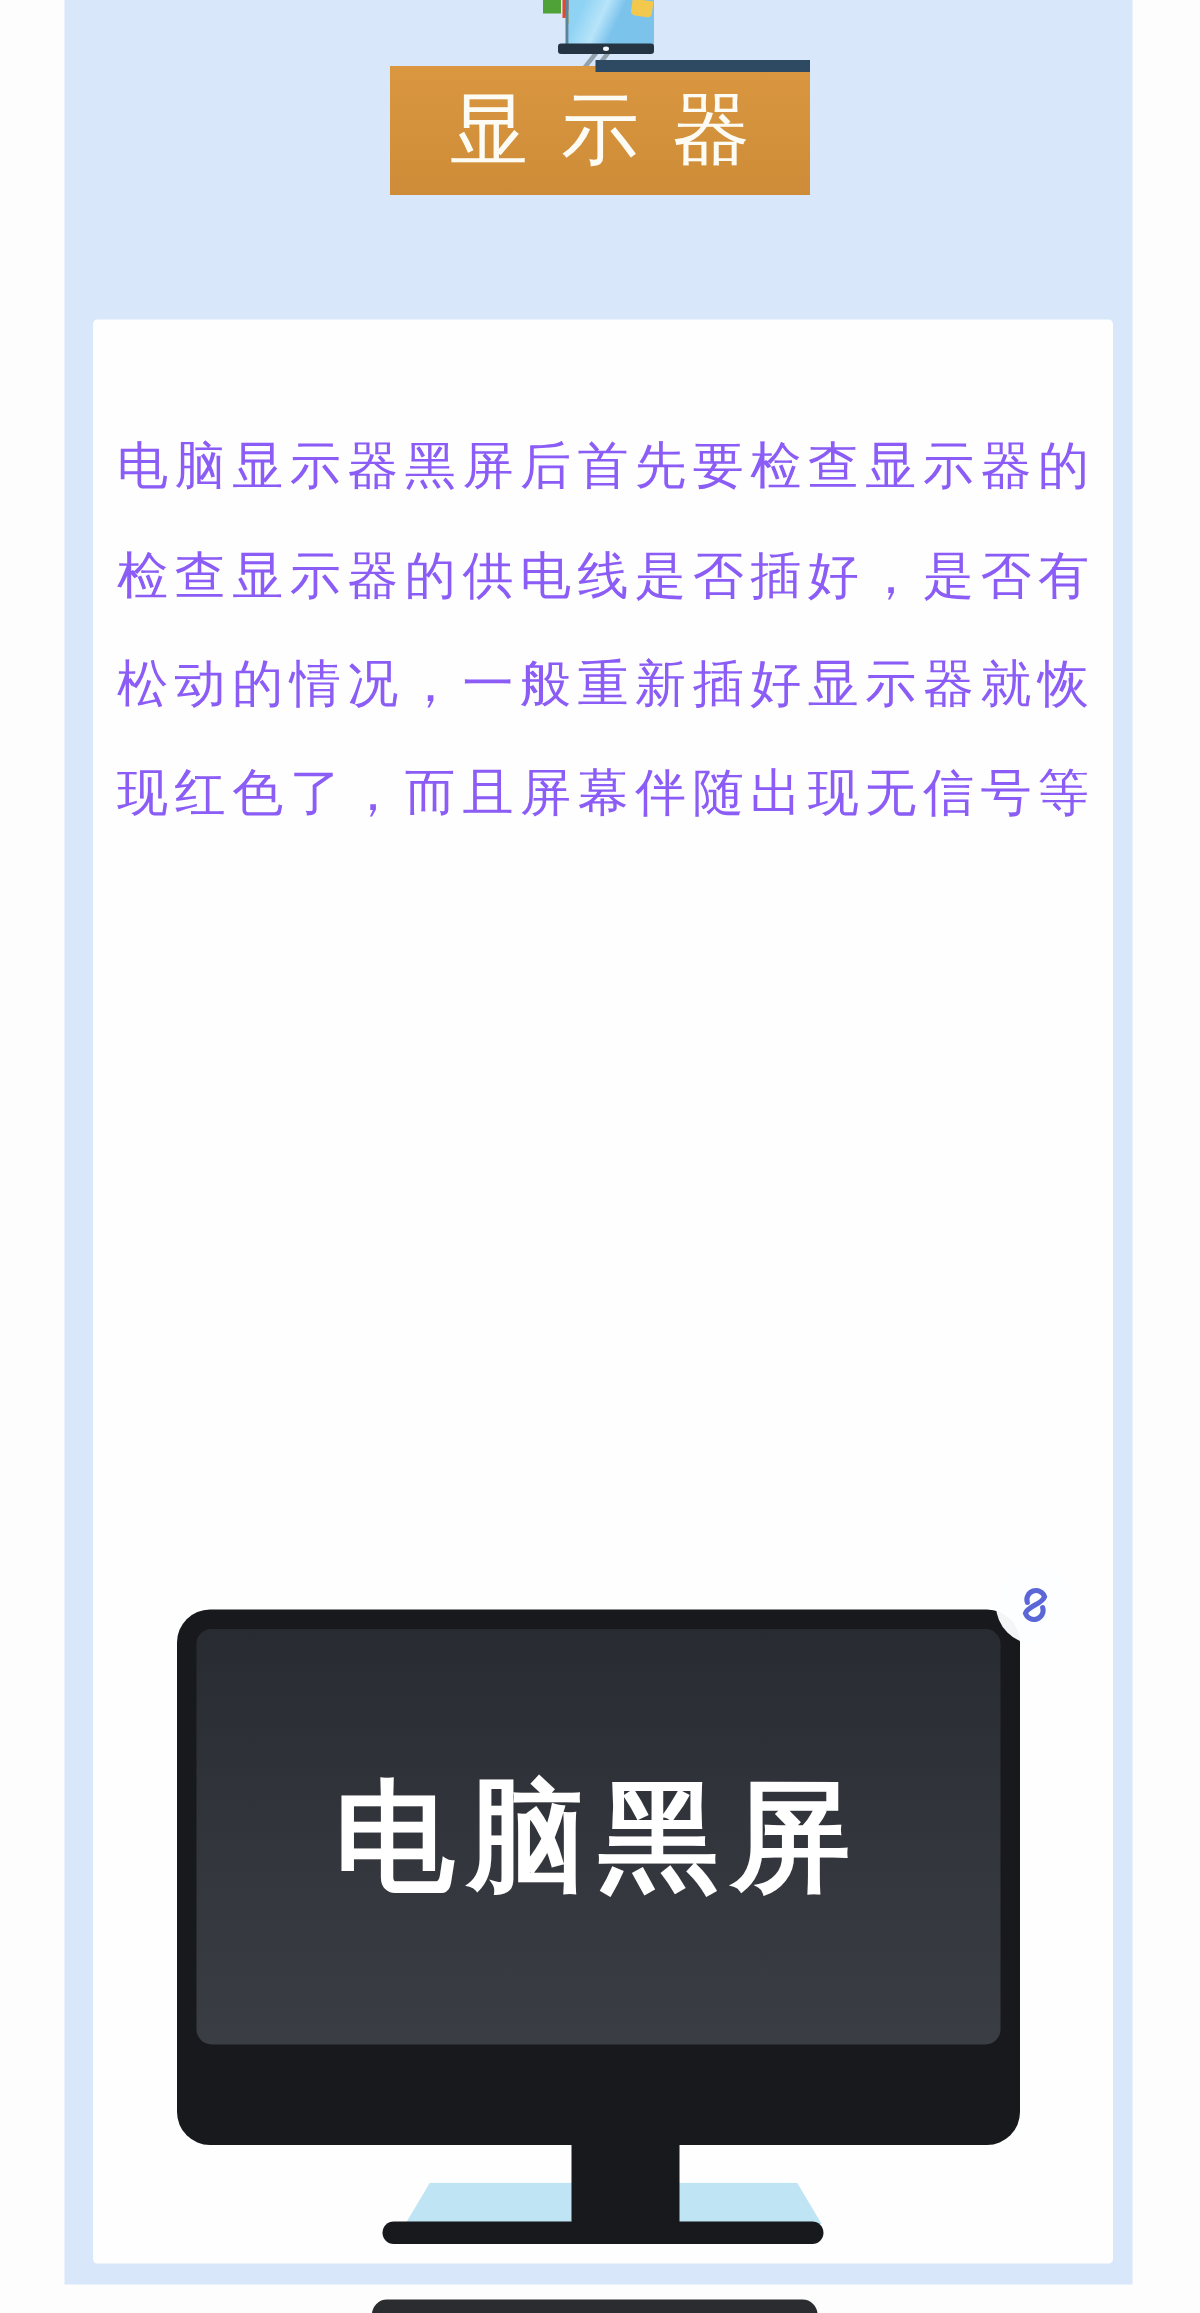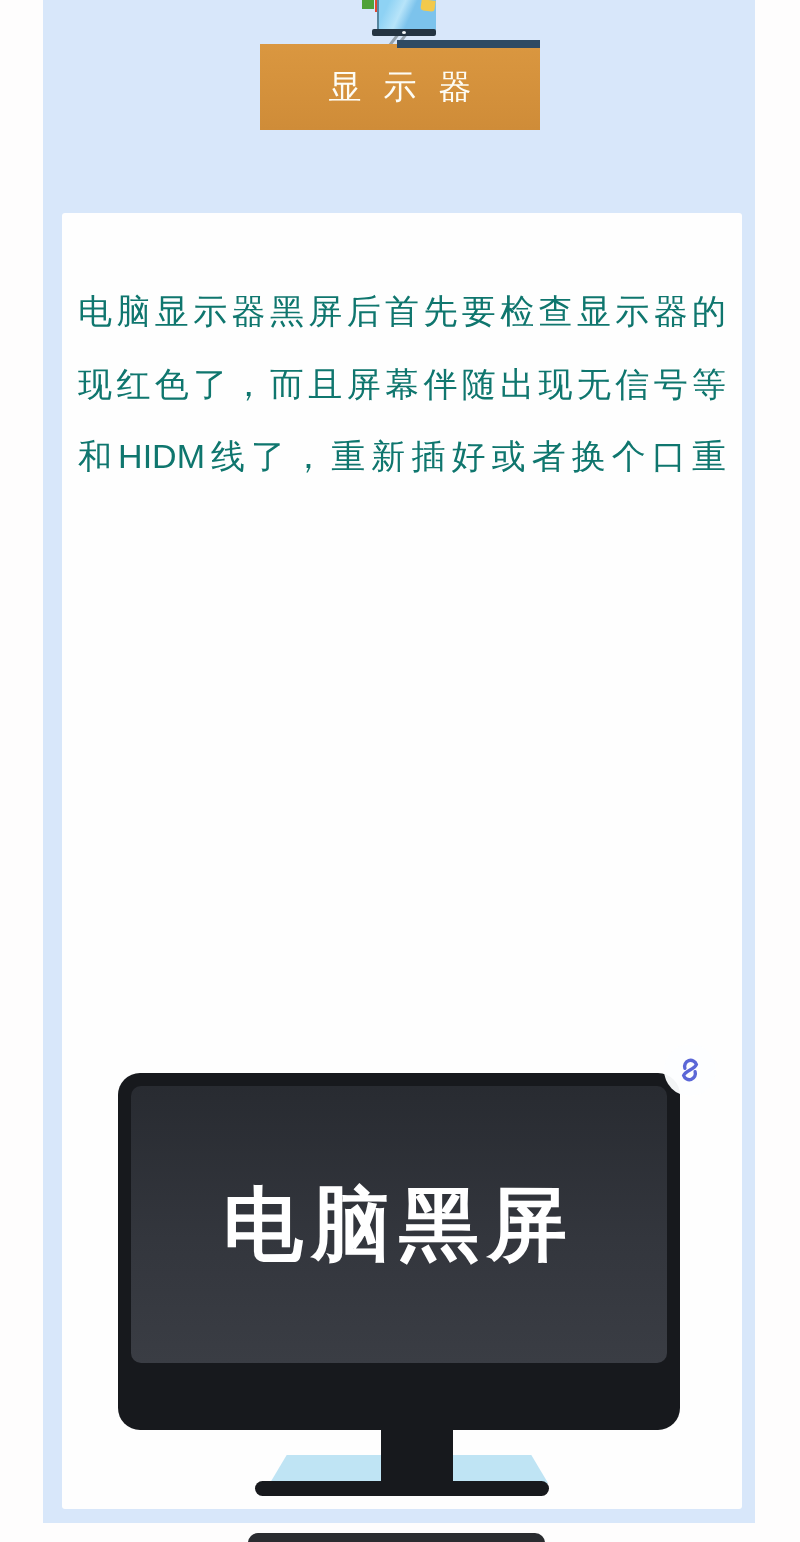"显示器" .banner-title { font-size: 33px -> 52px }
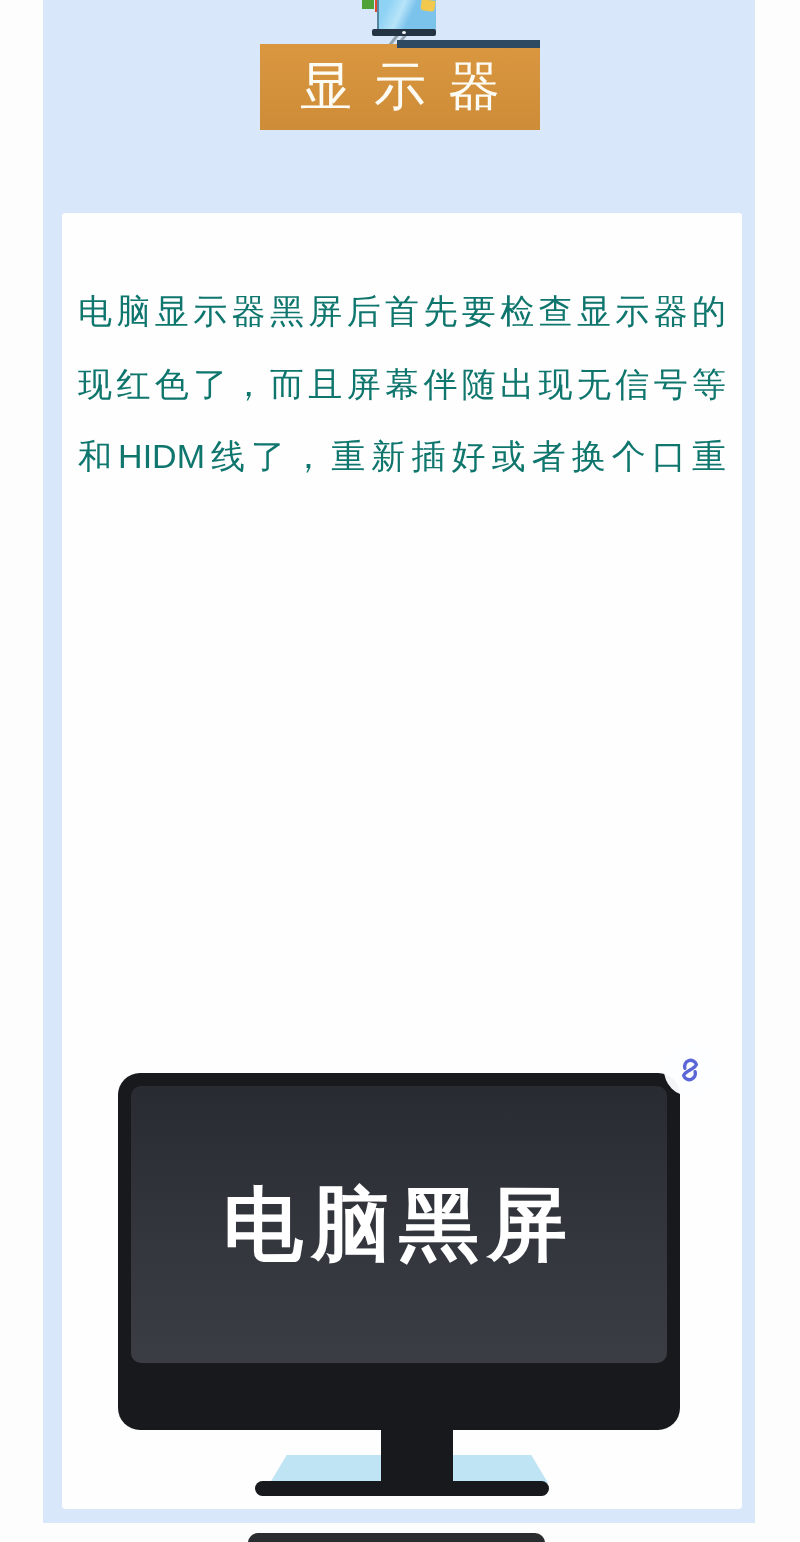"电脑显示器黑屏后首先要检查显示器的" .paragraph { color: #0f766e -> #8b5cf6 }
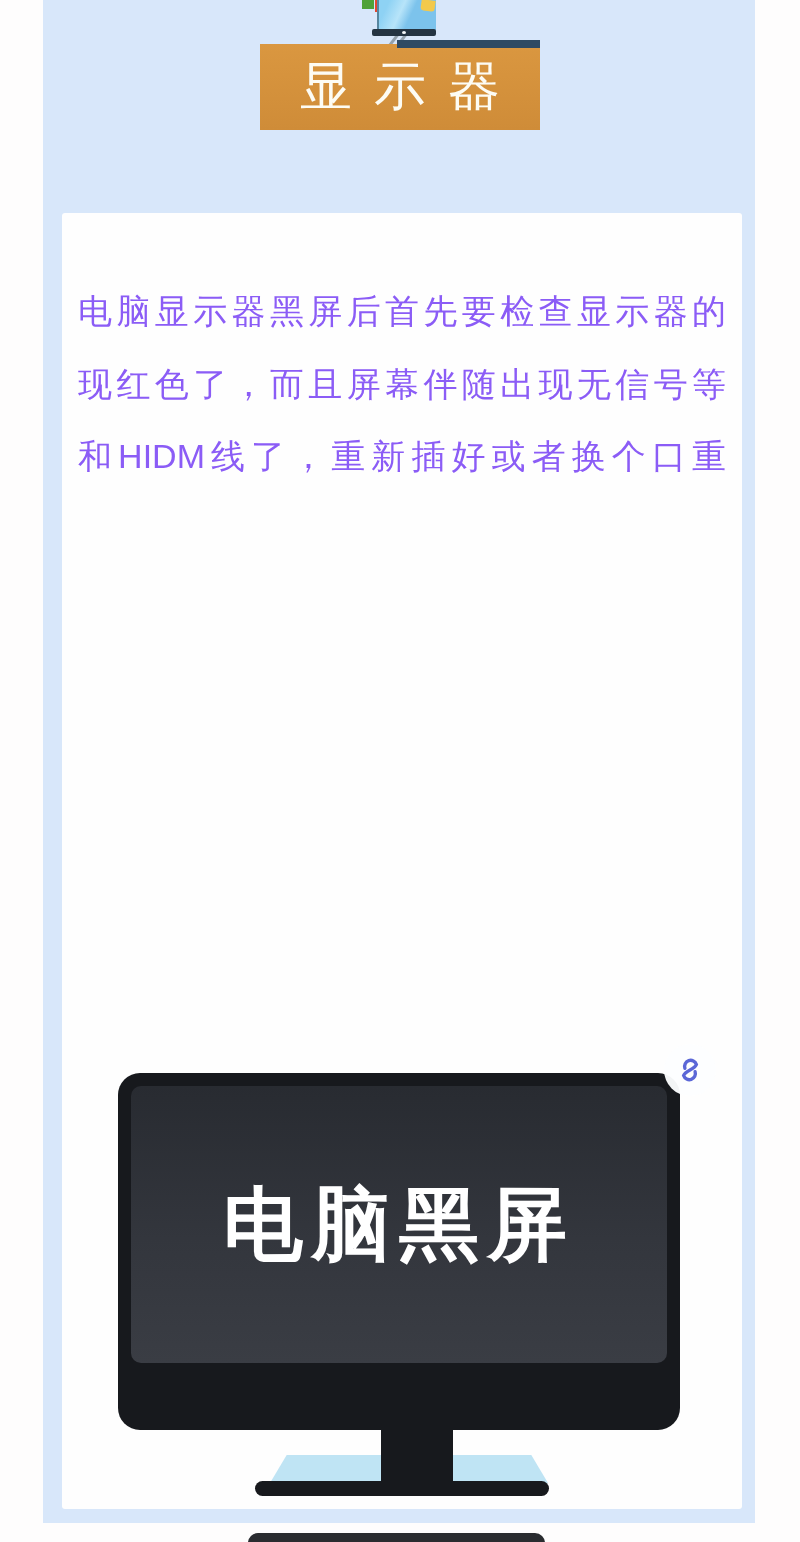"检查显示器的供电线是否插好，是否有" div.para-line { html: none -> <div>检查显示器的供电线是否插好，是否有</div> }
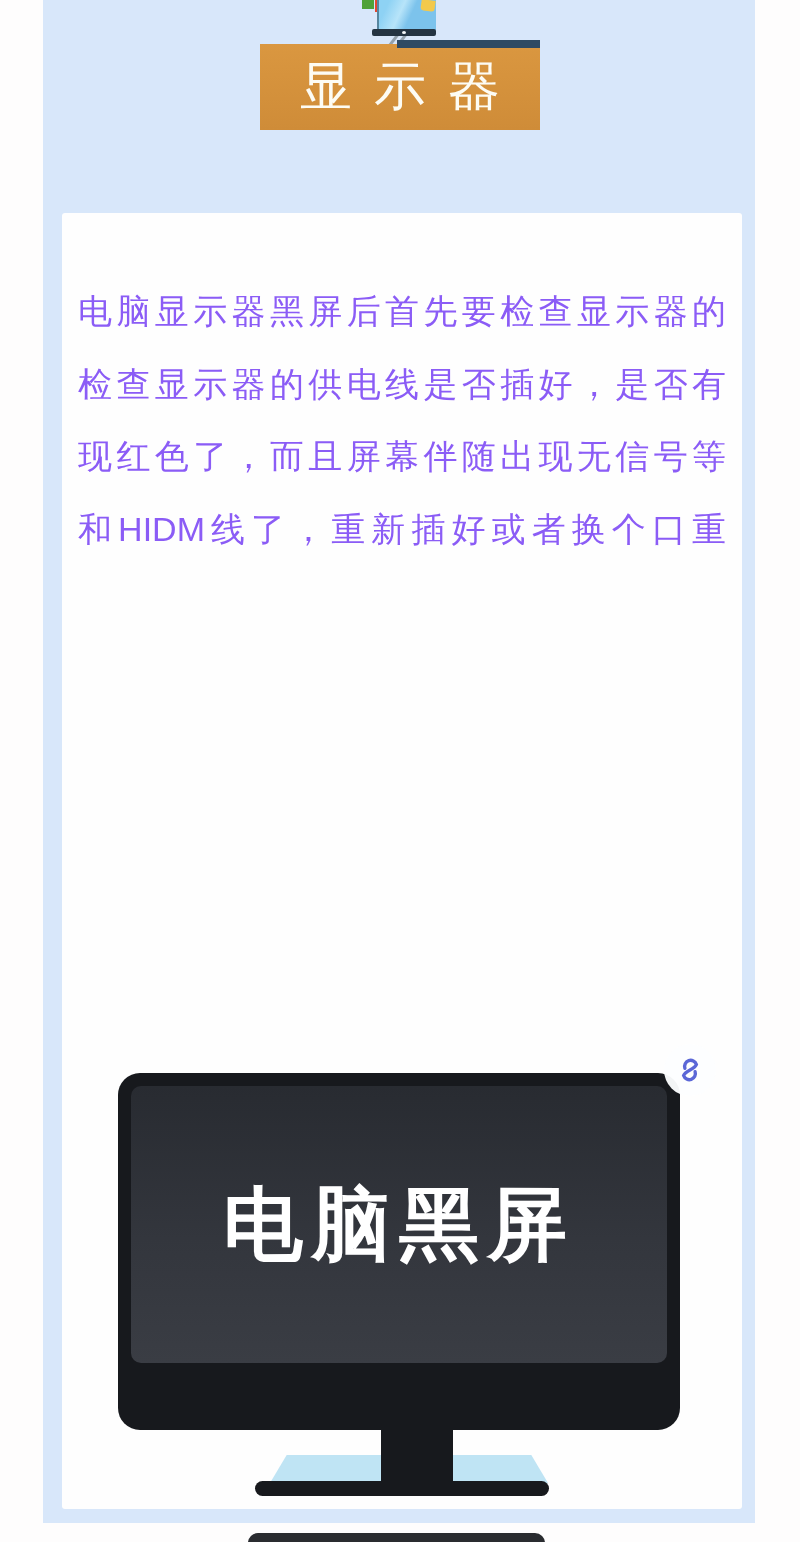"松动的情况，一般重新插好显示器就恢" div.para-line { html: none -> <div>松动的情况，一般重新插好显示器就恢</div> }
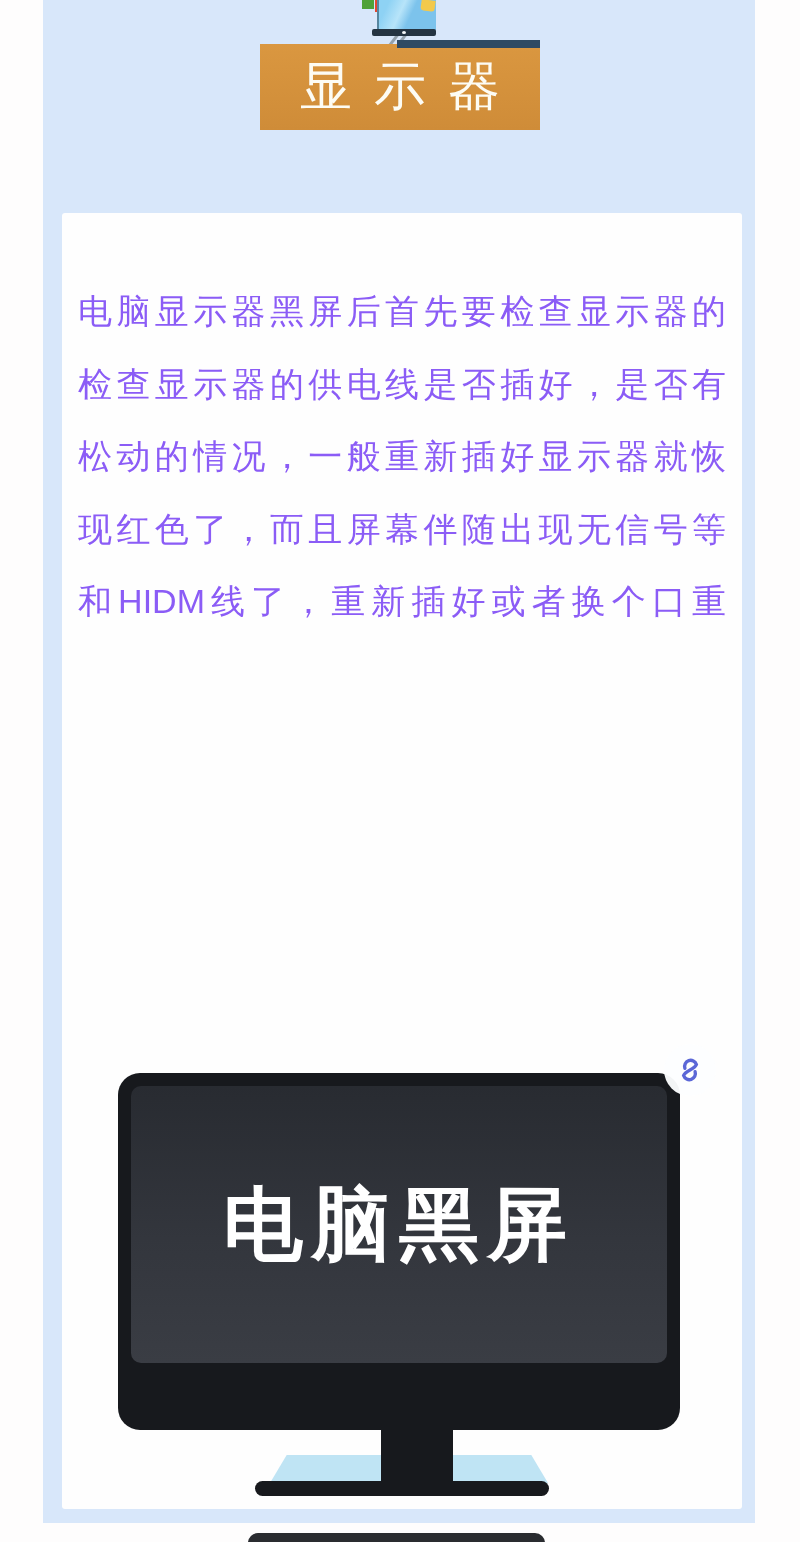"和HIDM线了，重新插好或者换个口重" div.para-line { html: <div>和HIDM线了，重新插好或者换个口重</div> -> none }
